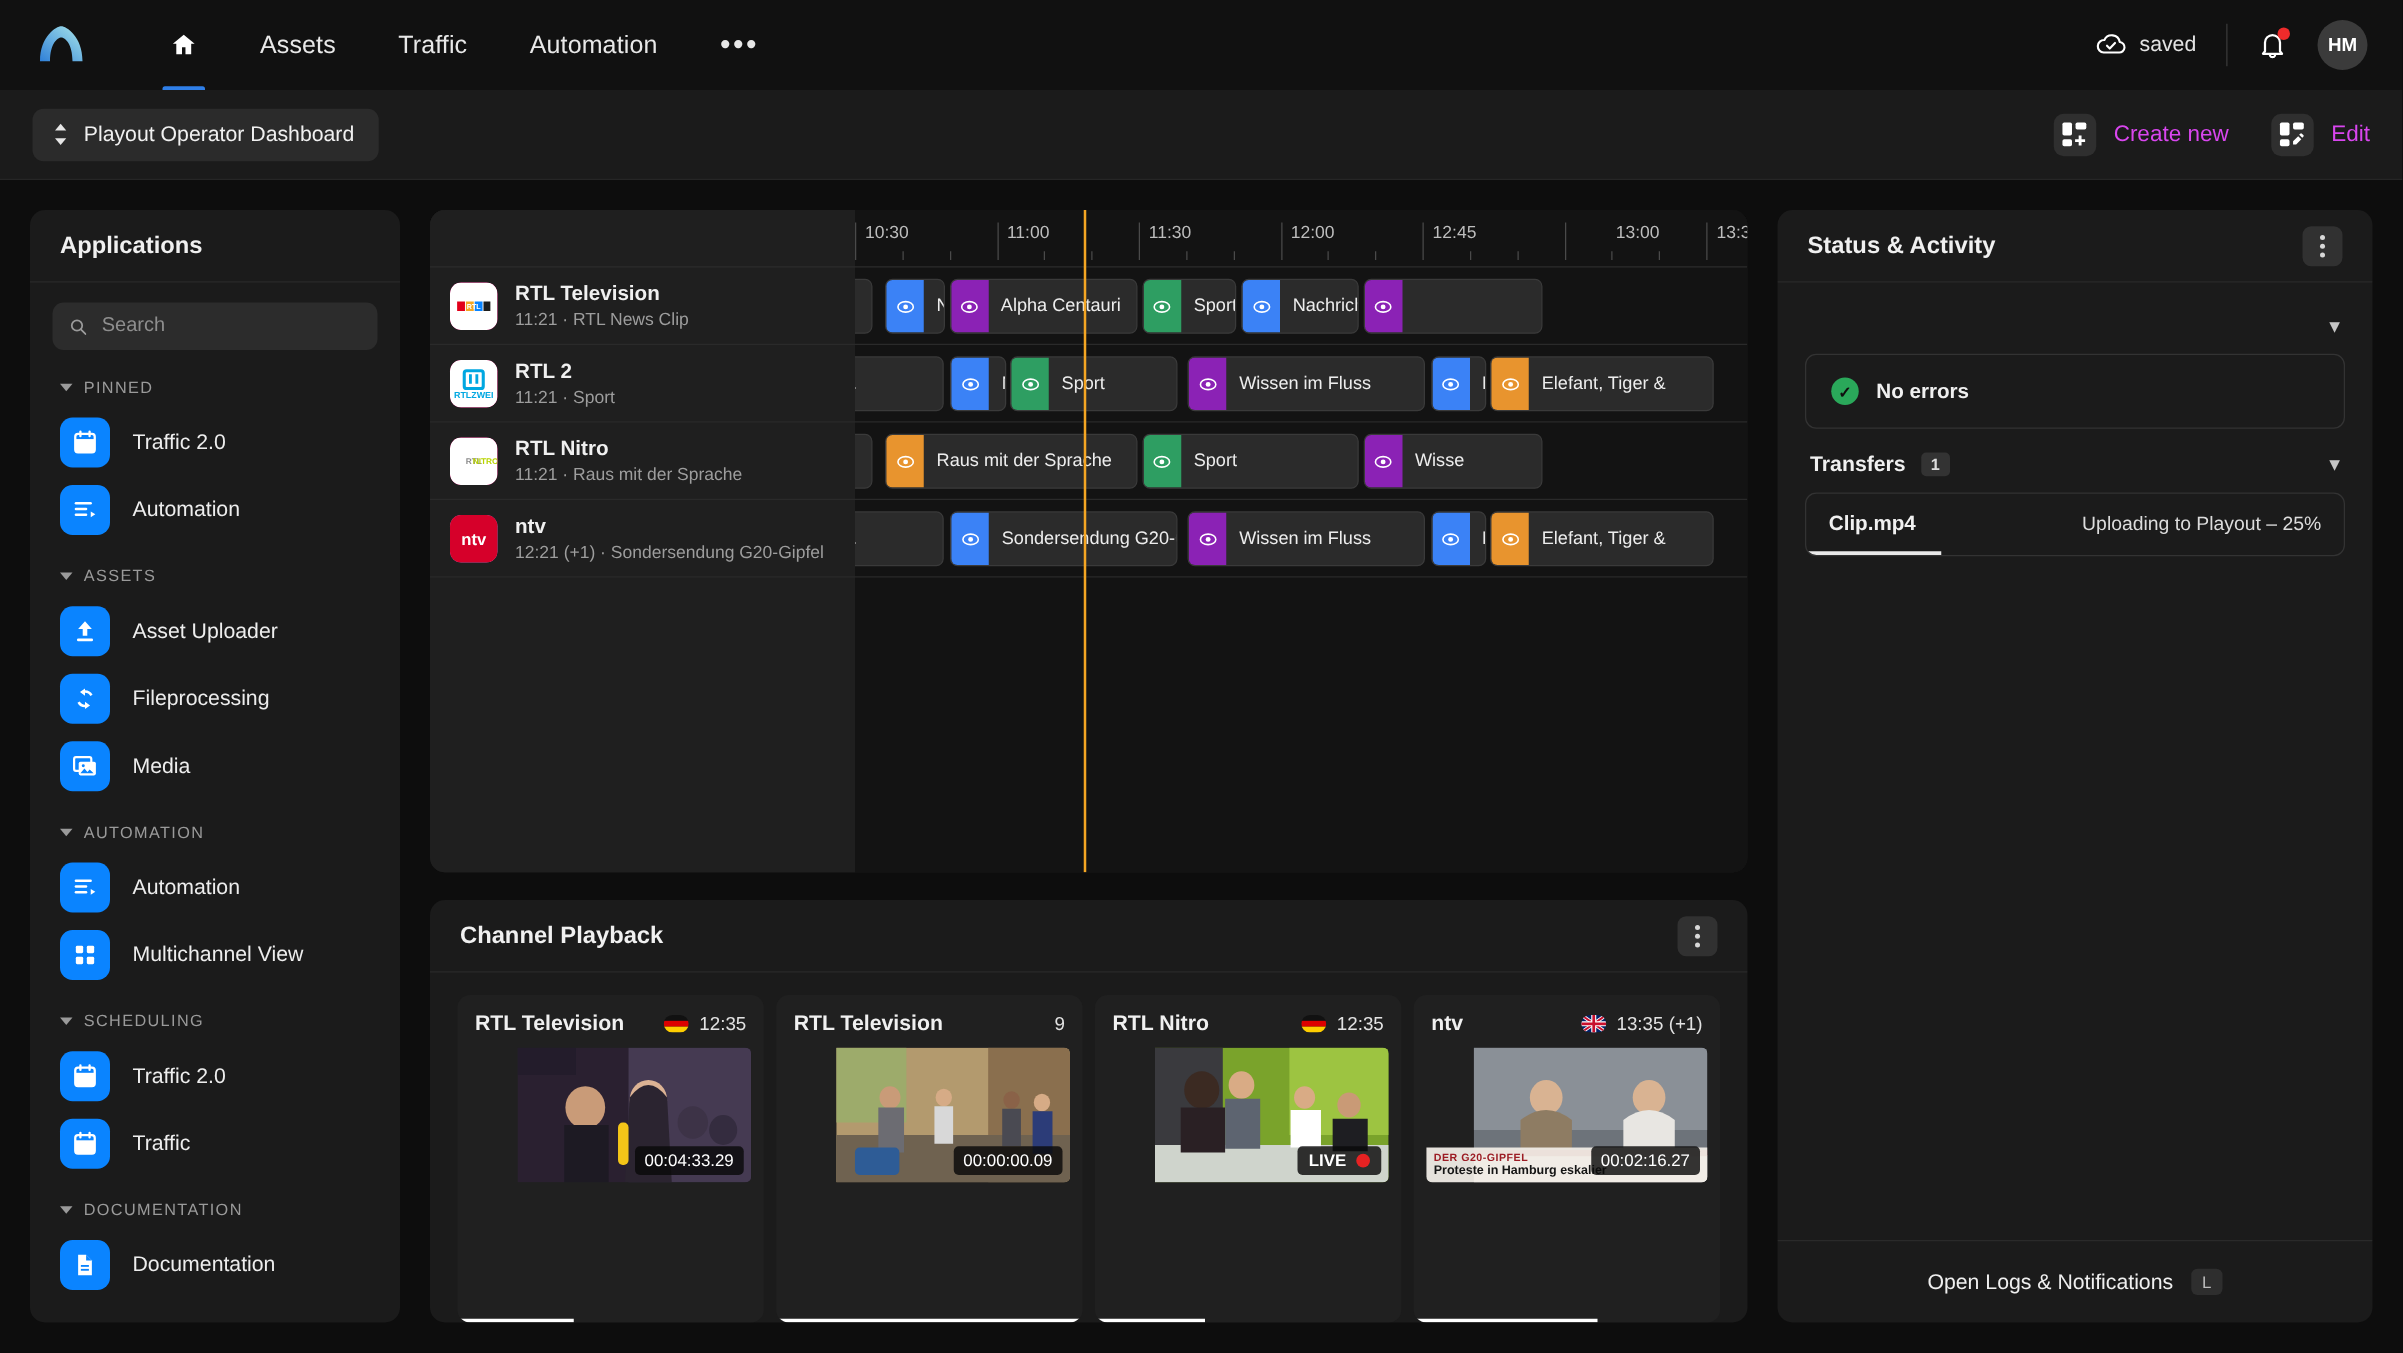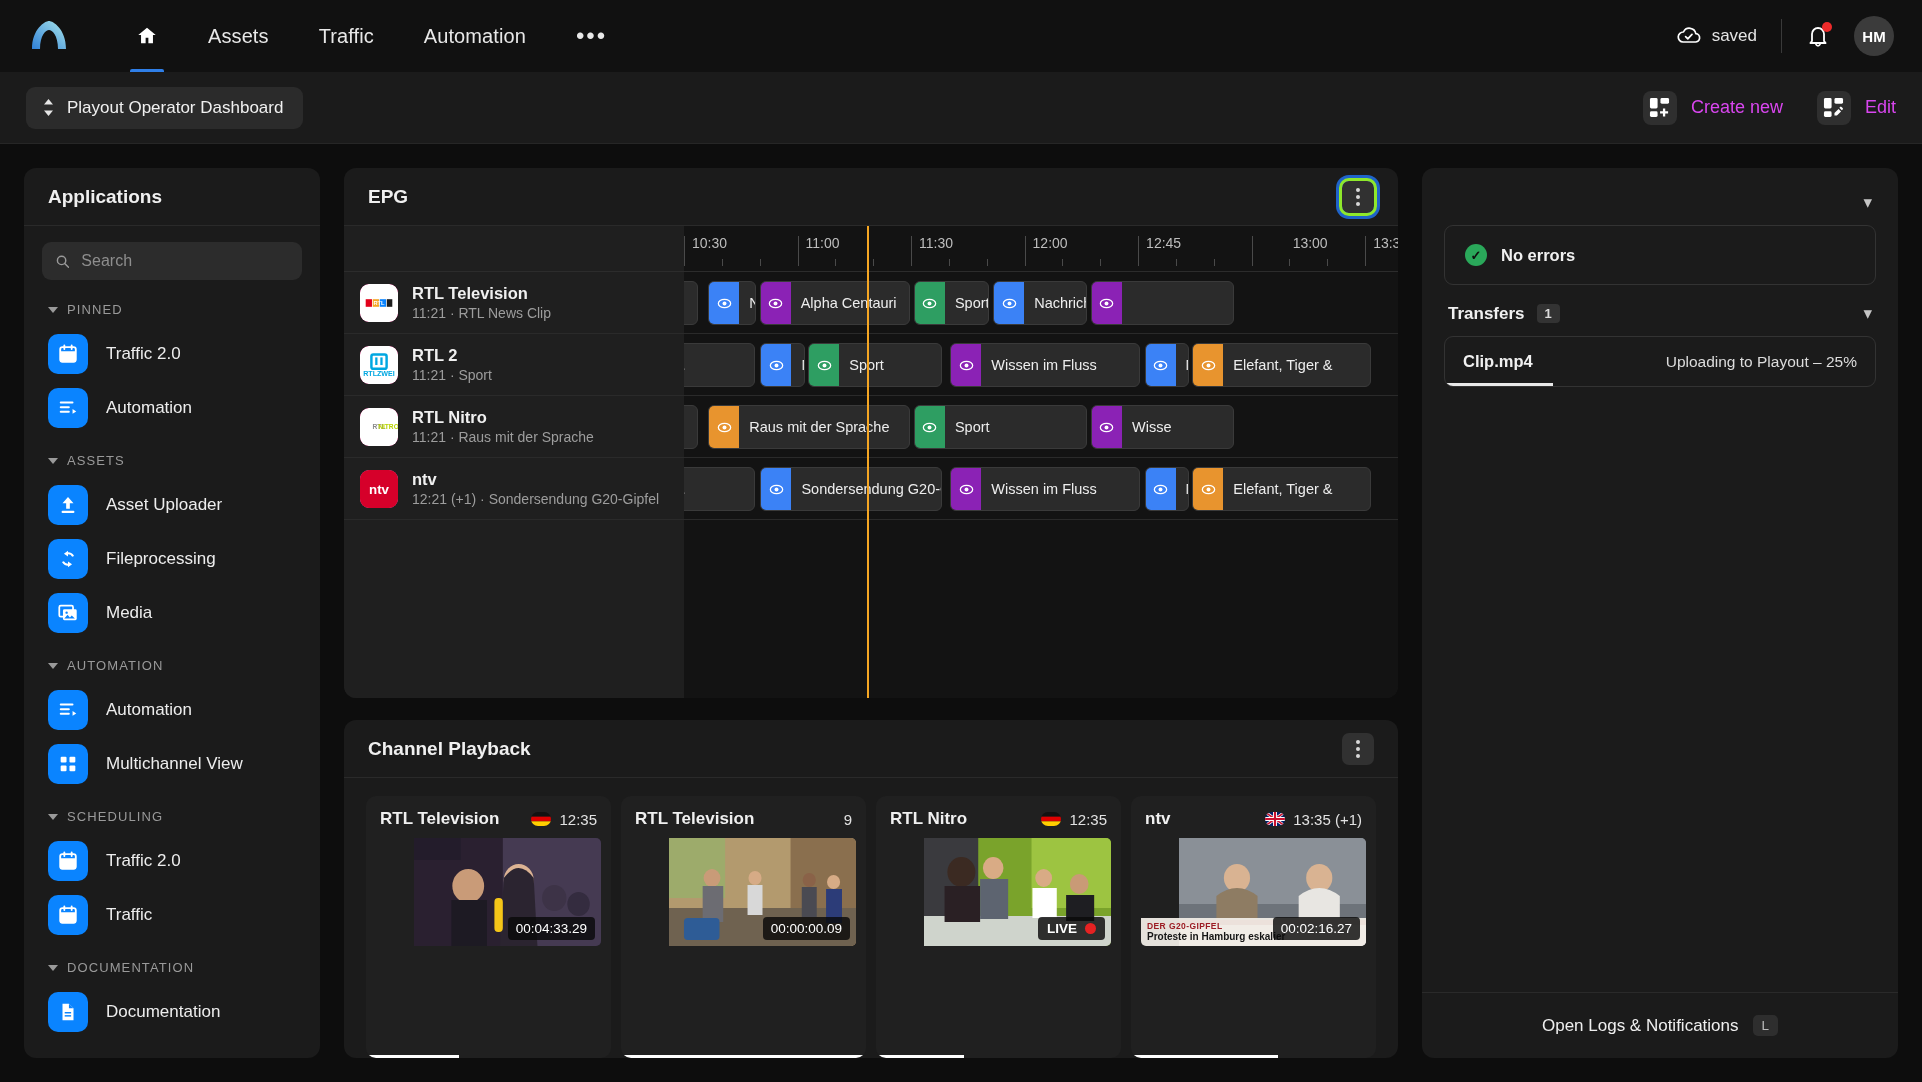"EPG" div.panel-head { html: <div> <span>EPG</span> <span></span> <span> <i></i> <i></i> <i></i> </span> </div> -> none }
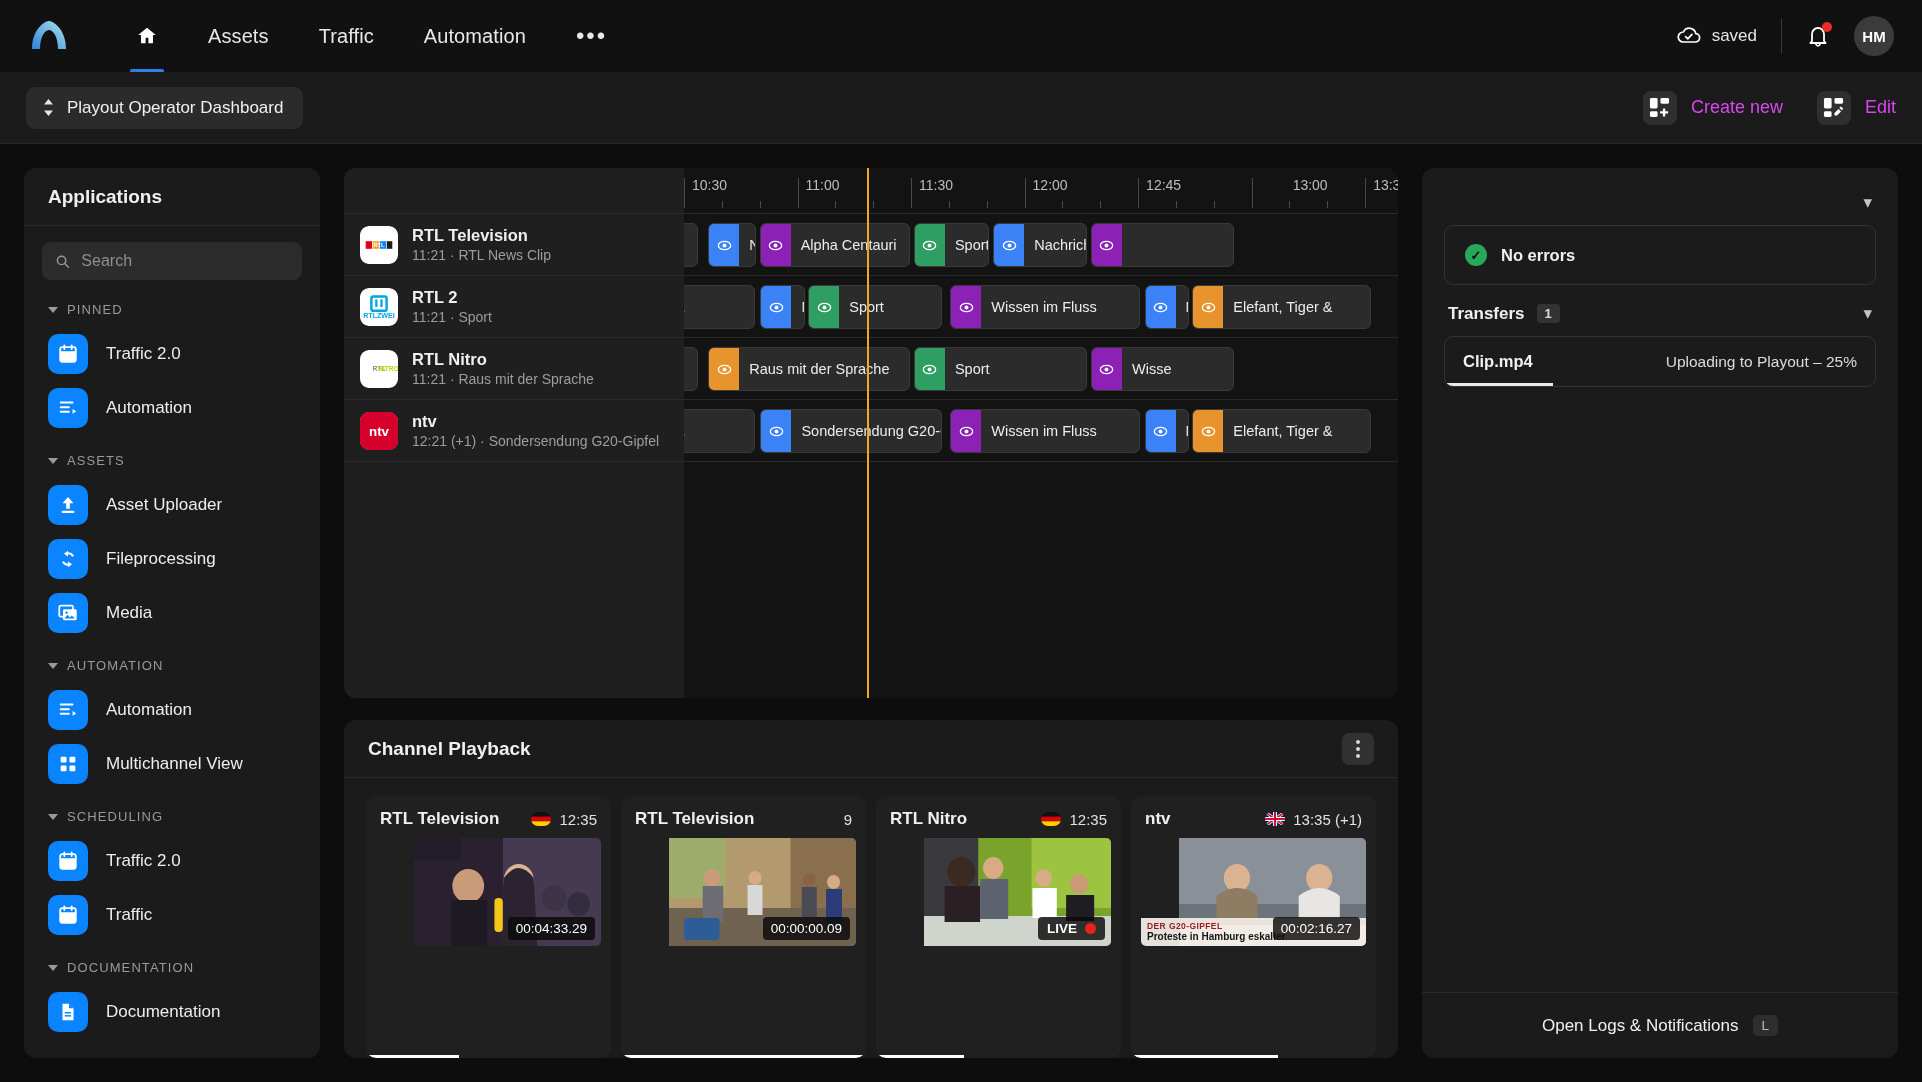"Status & Activity" div.panel-head { html: none -> <div> <span>Status &amp; Activity</span> <span></span> <span> <i></i> <i></i> <i></i> </span> </div> }
